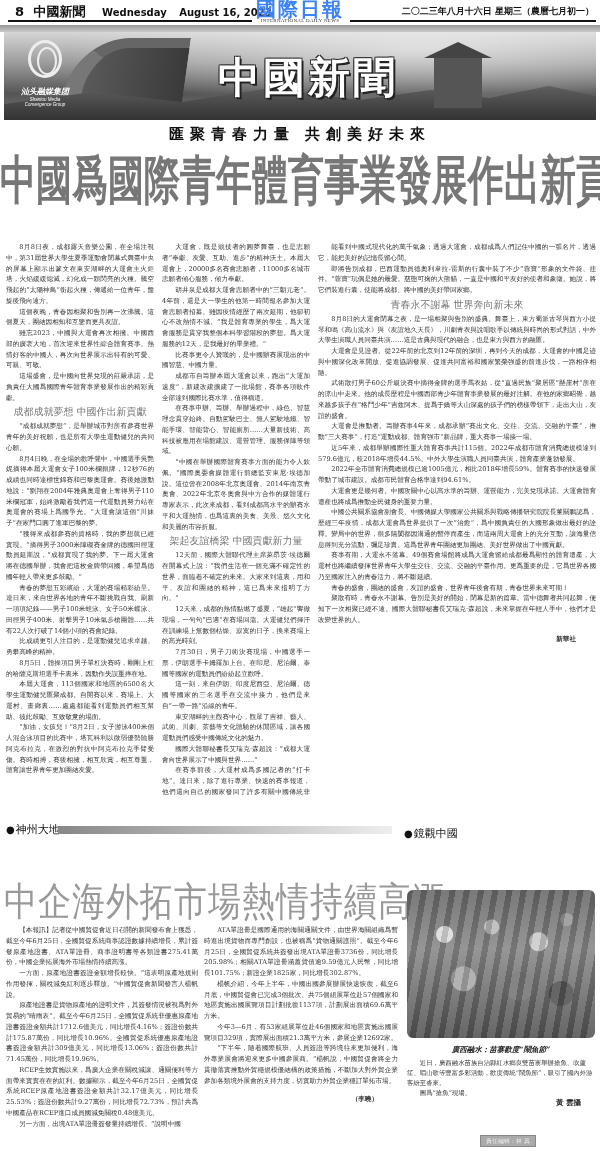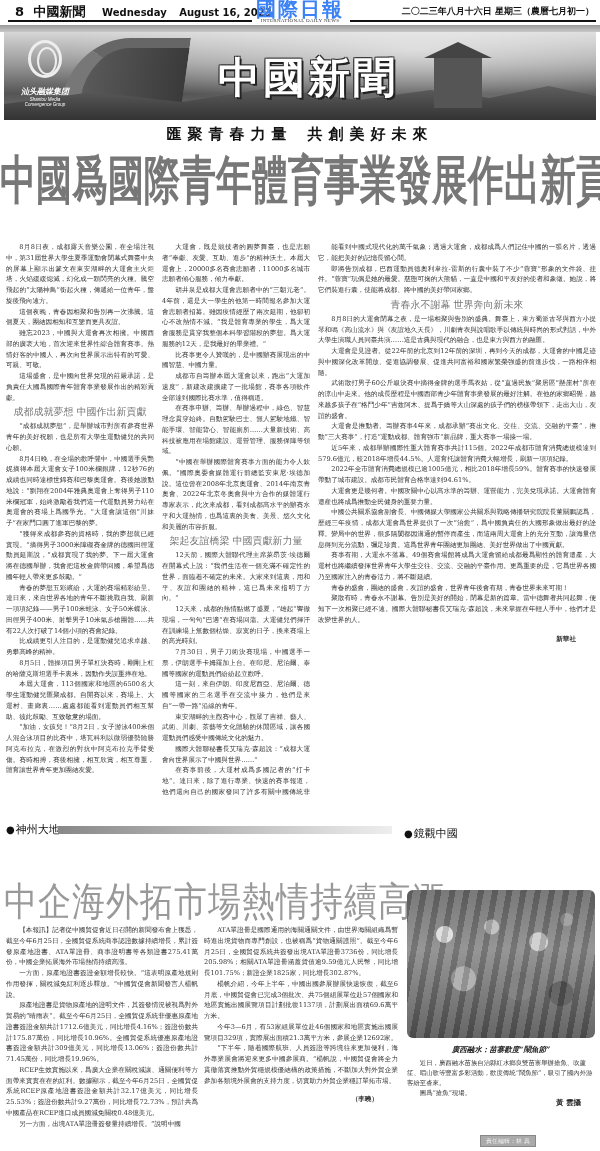"匯聚青春力量 共創美好未來" .kicker { font-family: Liberation Mono, monospace -> Liberation Sans, sans-serif }
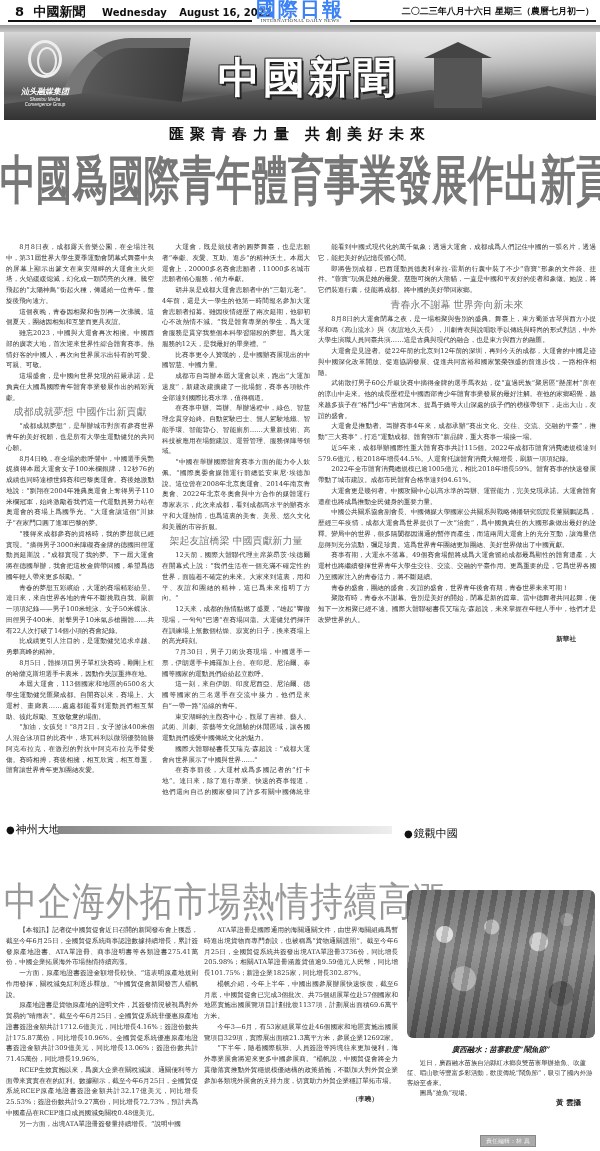"近5年來，成都舉辦國際性重大體育賽事共計115個。2022年成都市體育消費總規模" p { text: 人運育托讓體育消費大幅增長，刷新一項項紀錄 -> 中外大學生演職人員同臺共演，體育產業蓬勃發展 }
